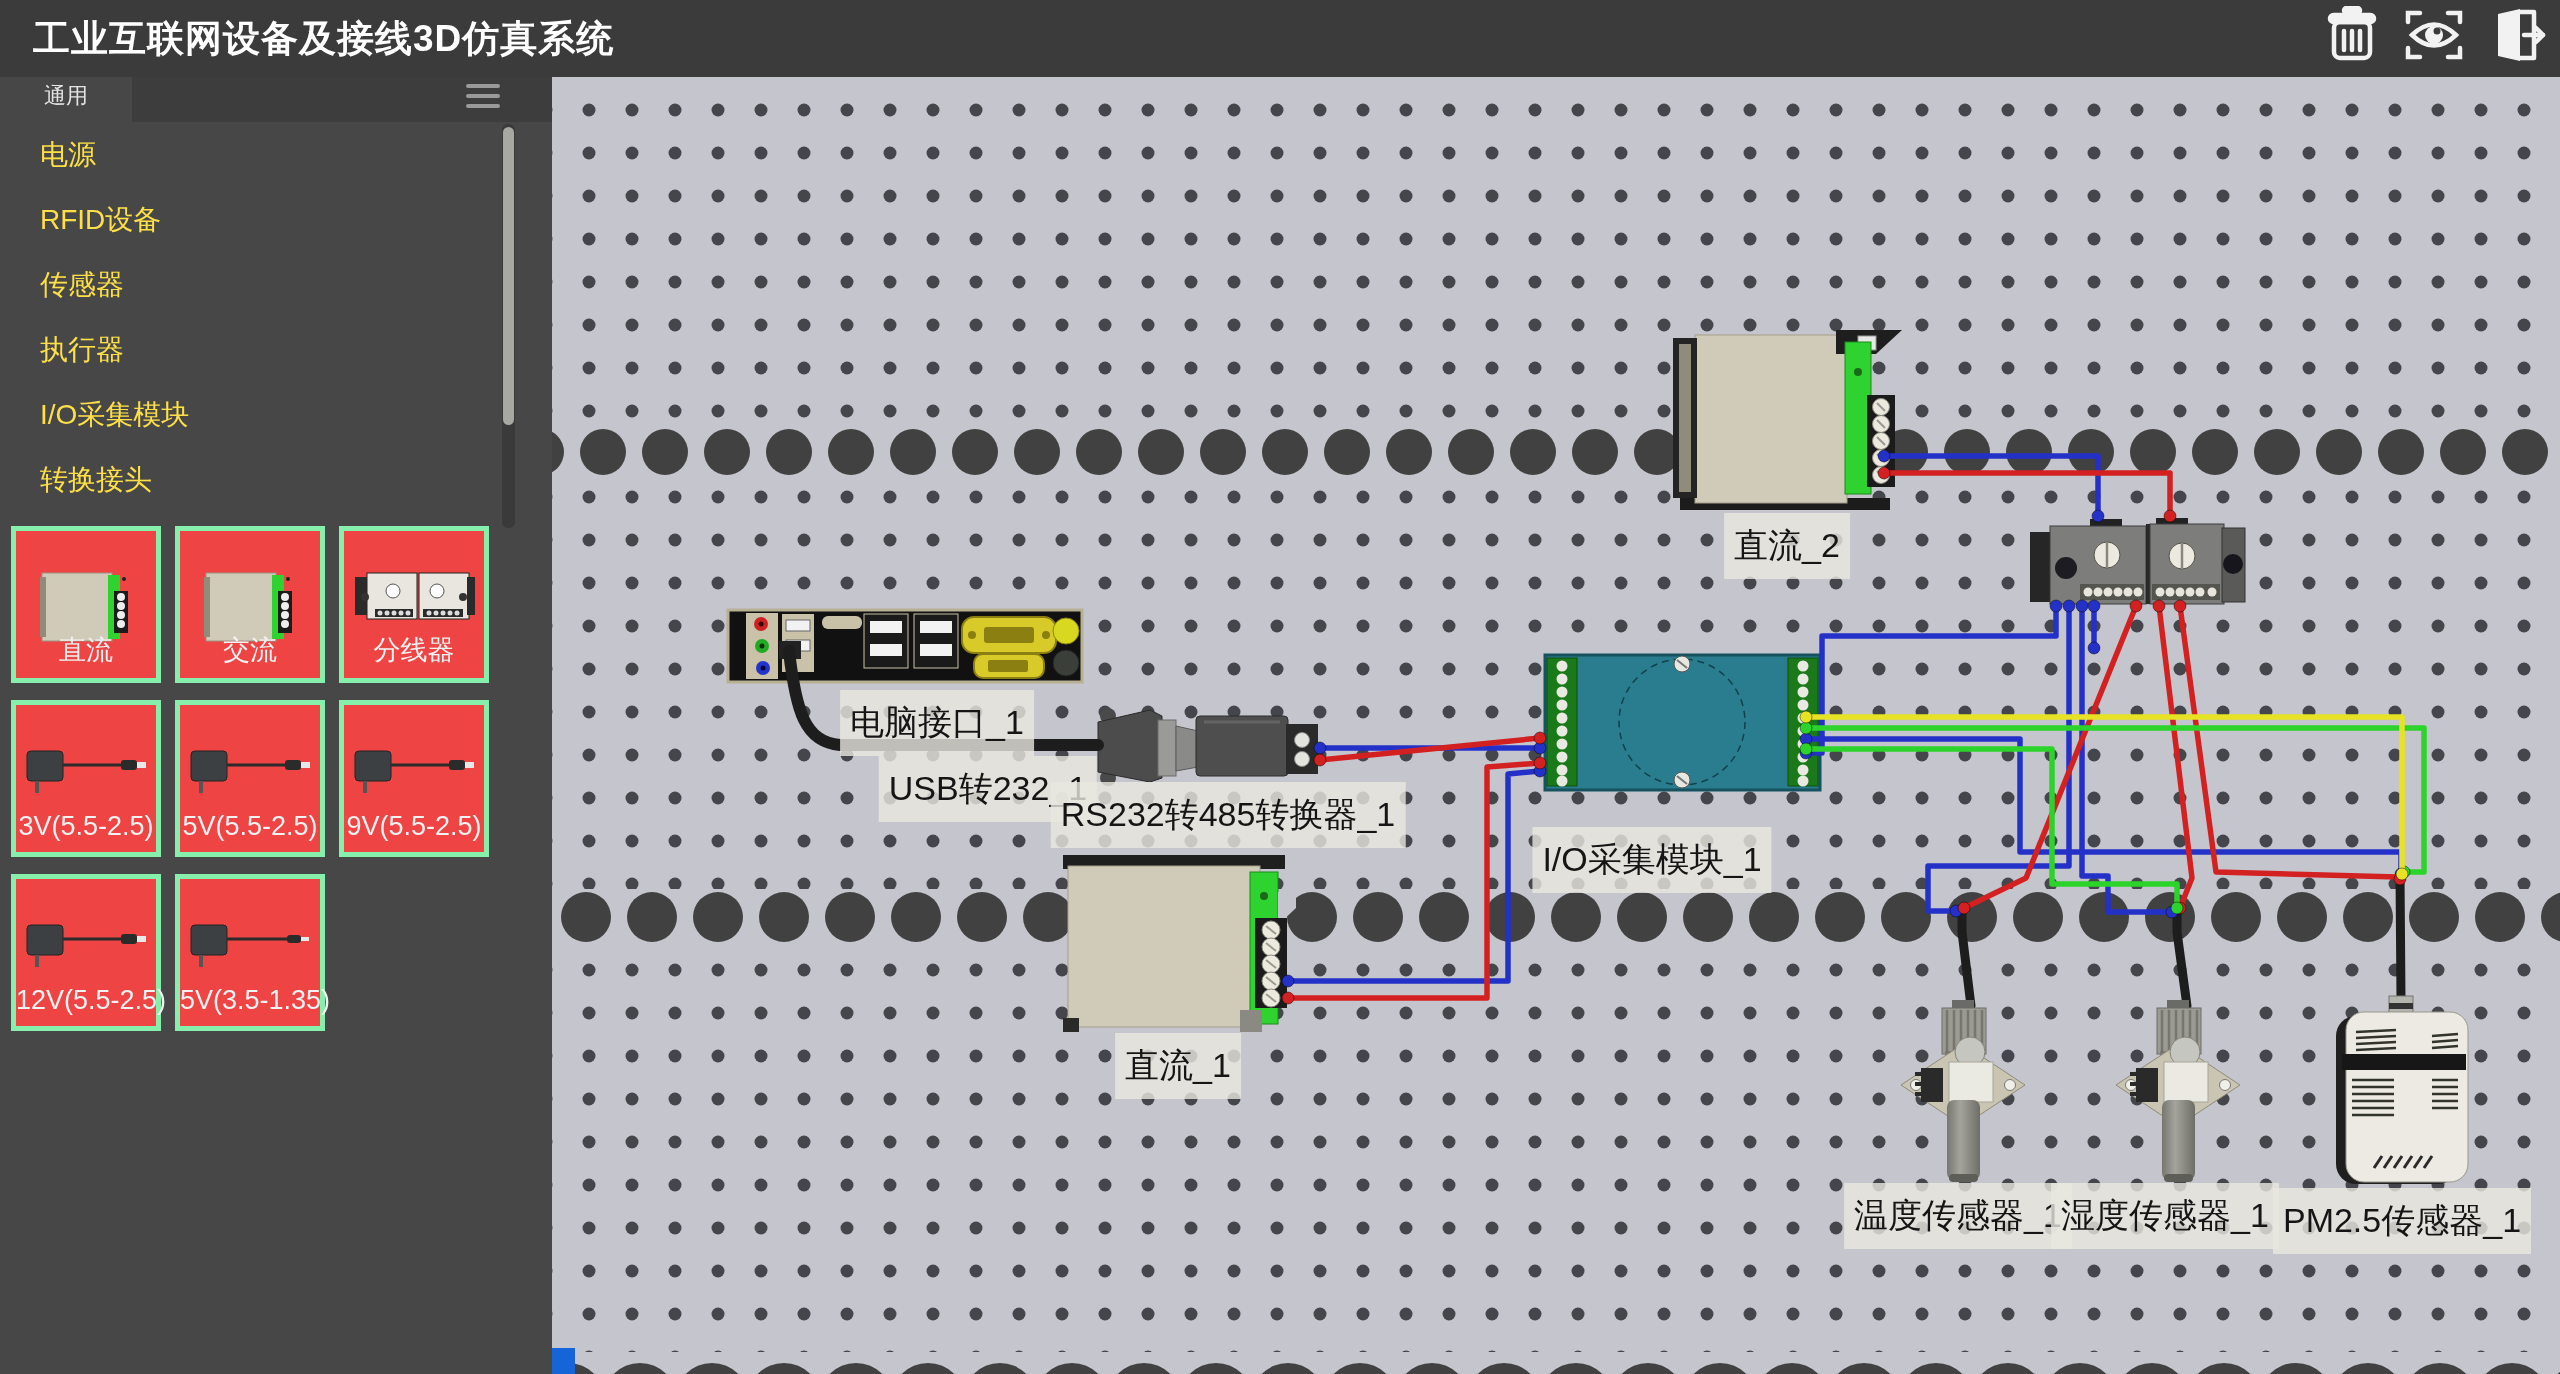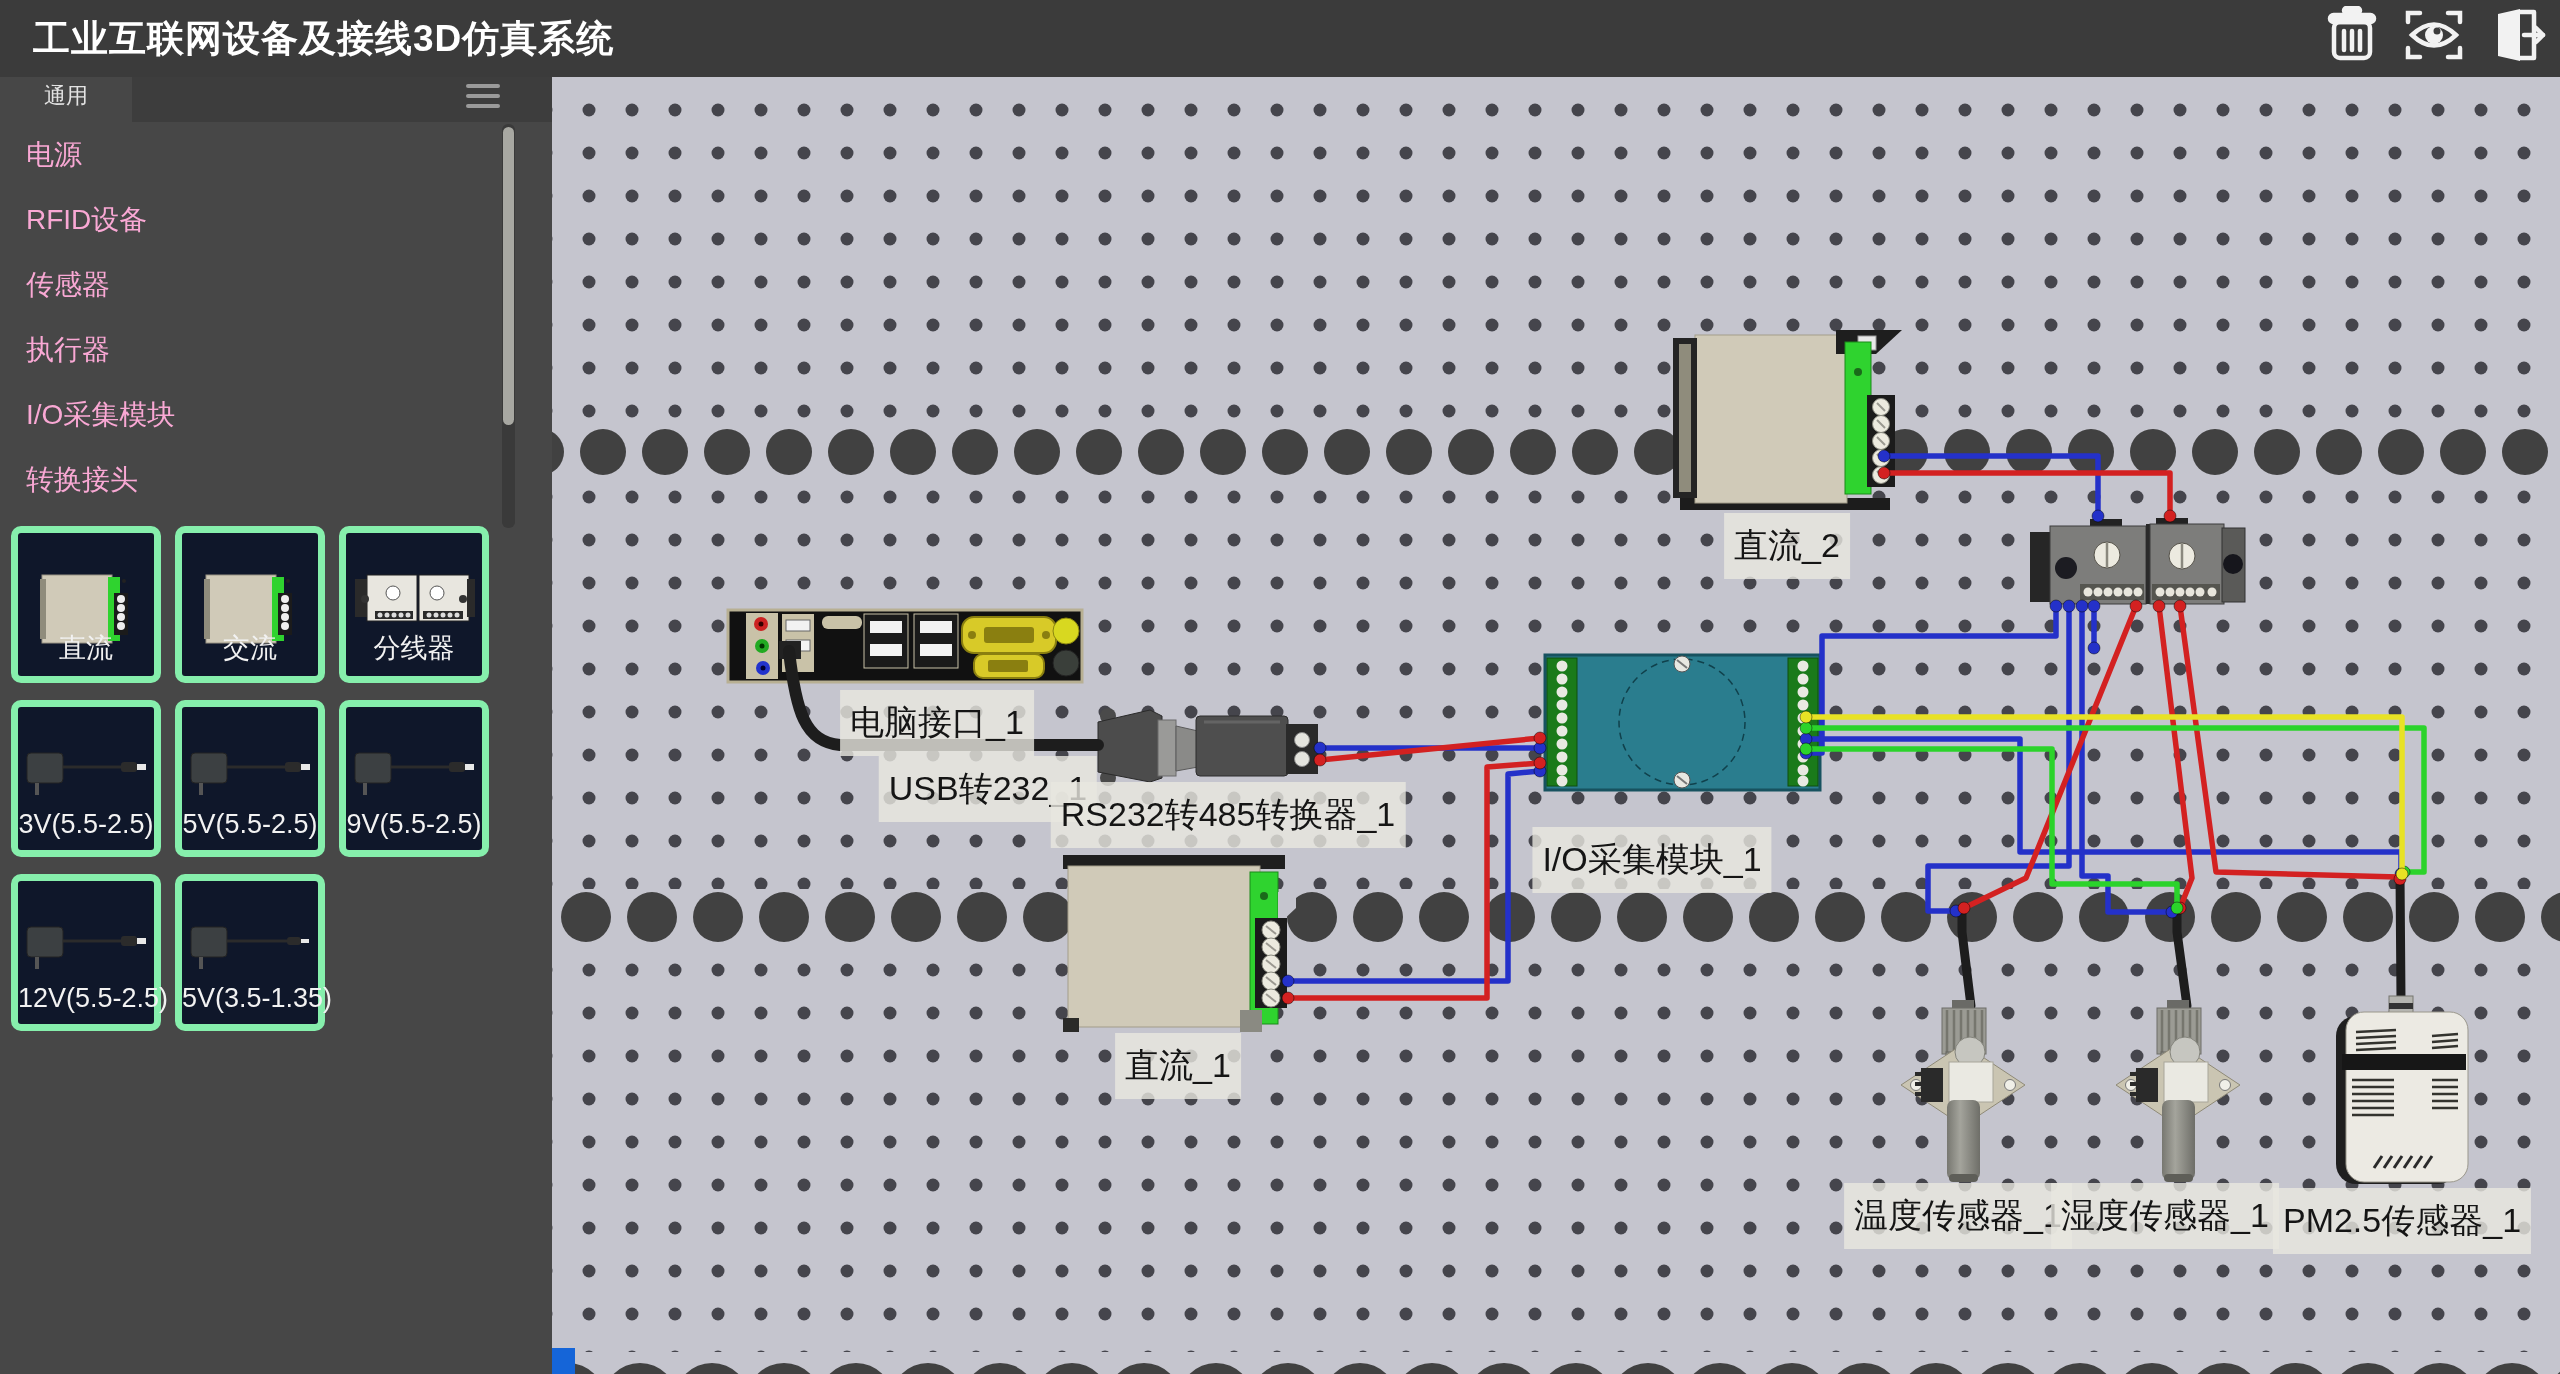"电源" .cat { color: #f9a8d4 -> #fde047; padding-left: 26px -> 40px }
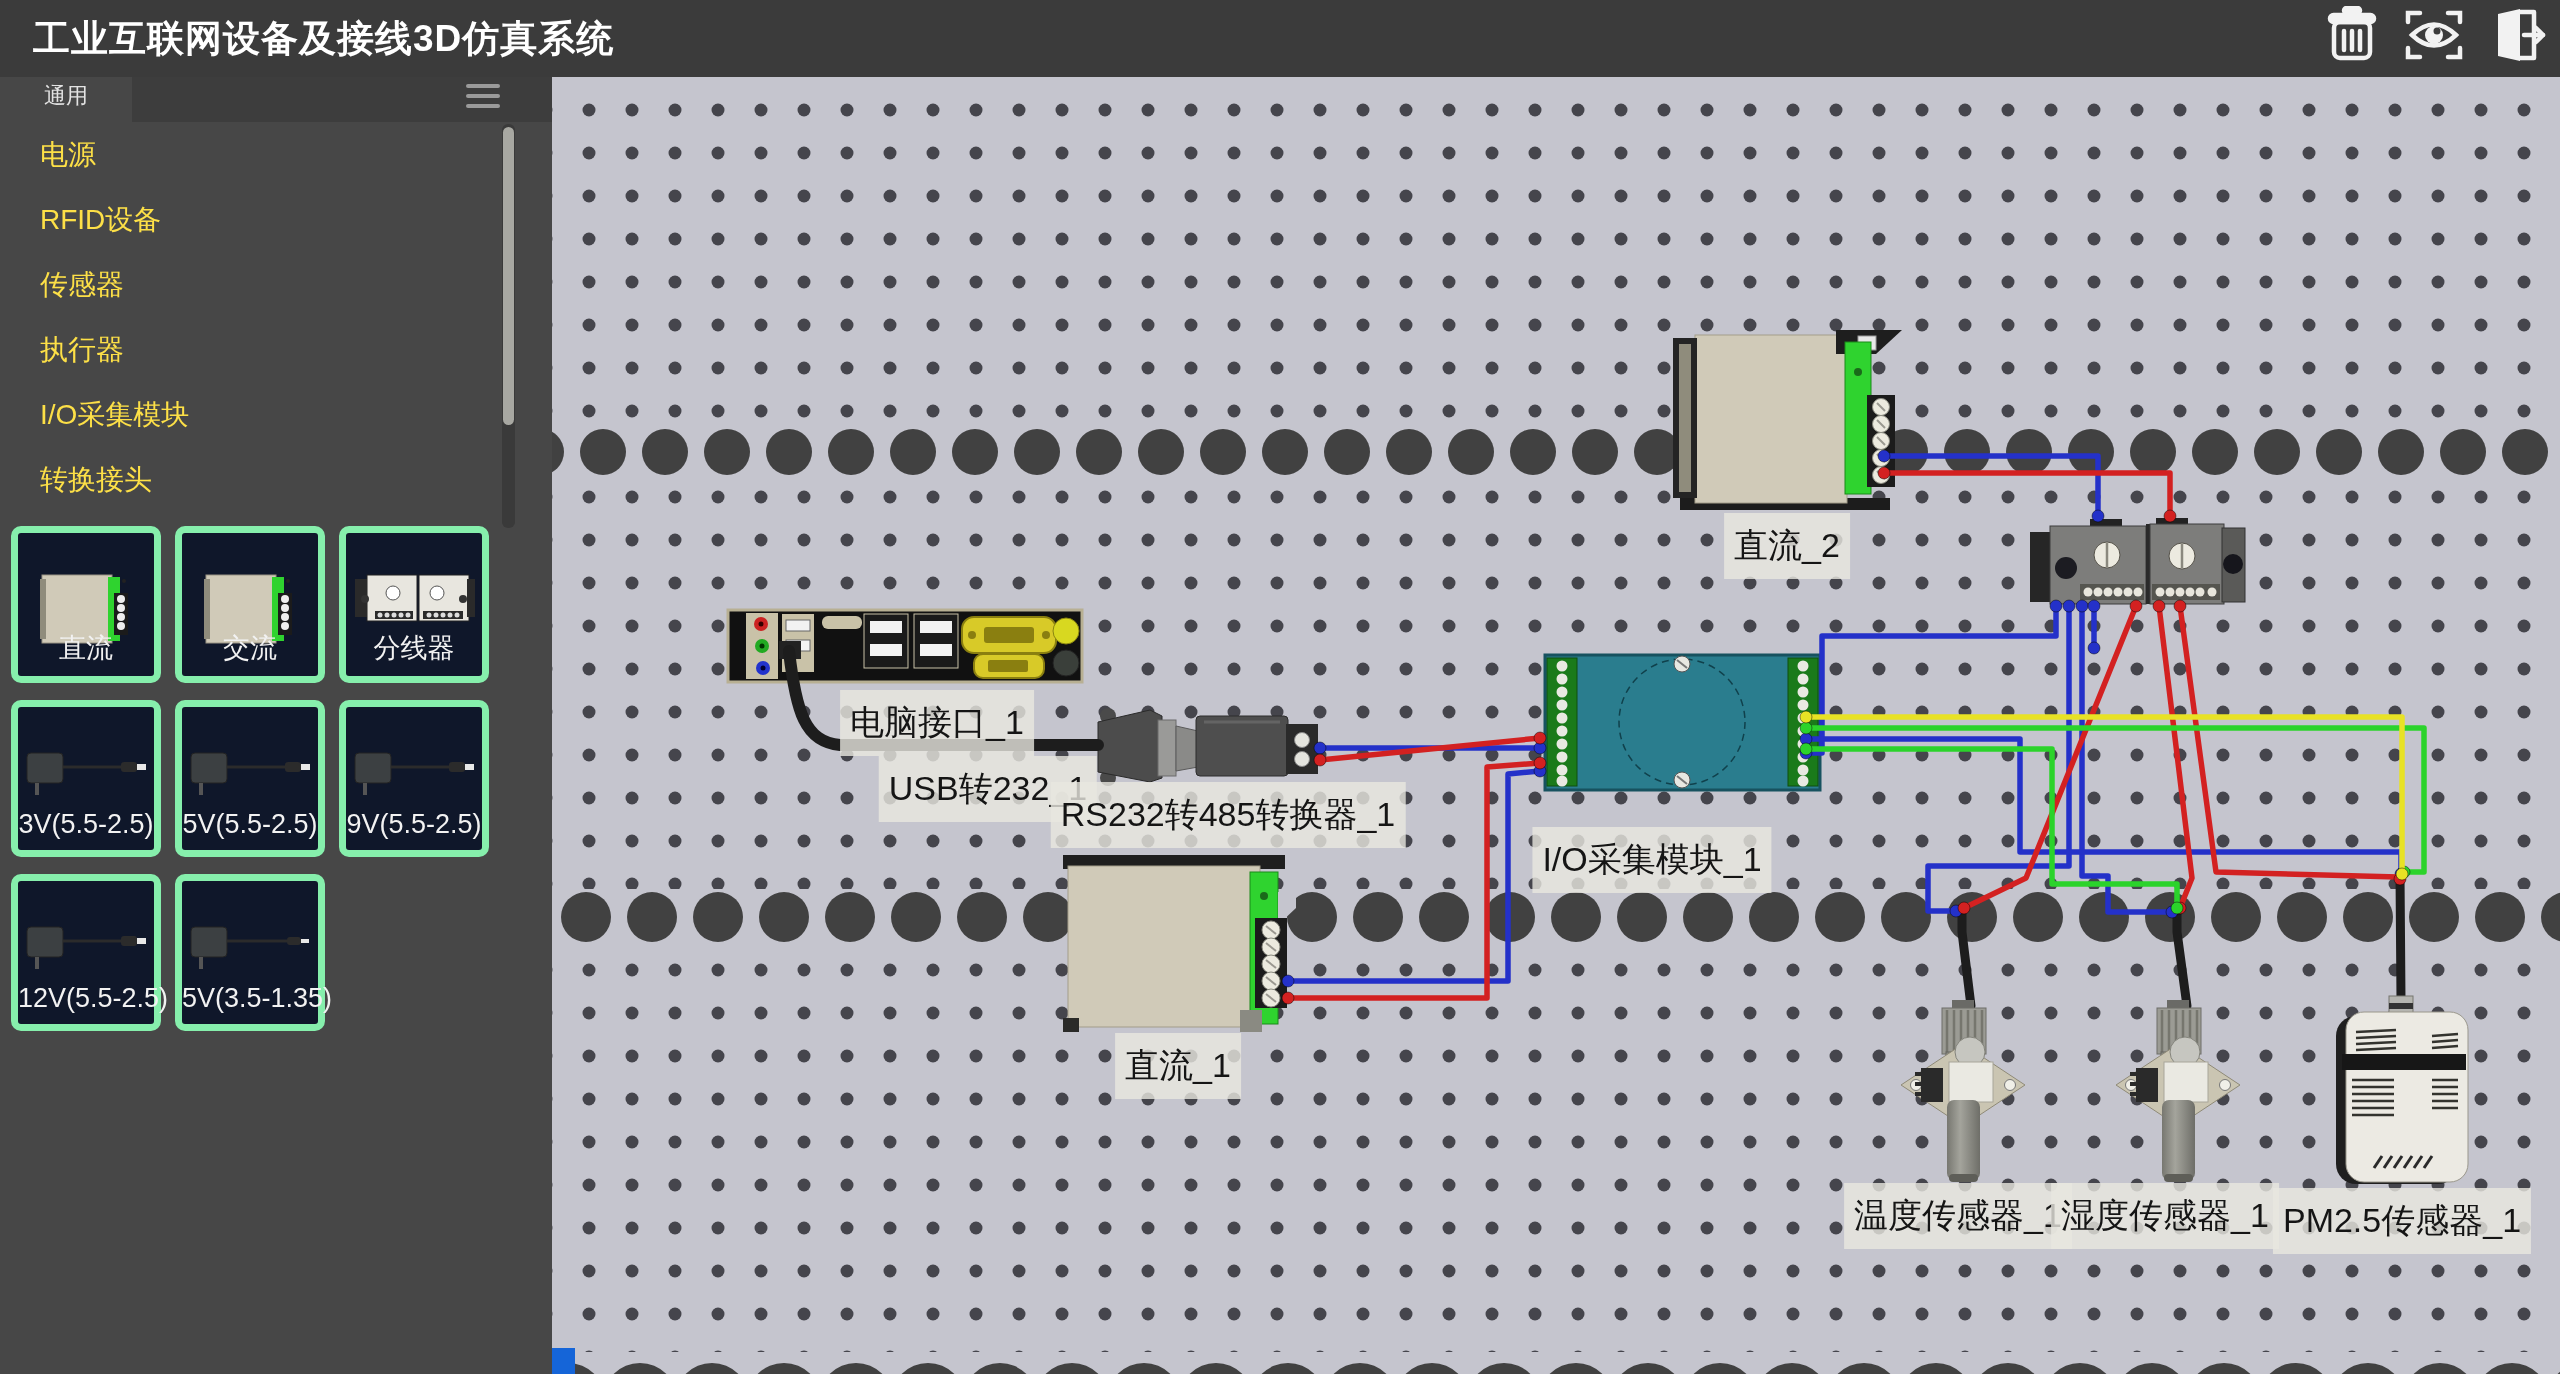"直流" .card { background: #0f172a -> #ef4444; border: 7px solid #86efac -> 5px solid #86efac; border-radius: 10px -> 0 }
